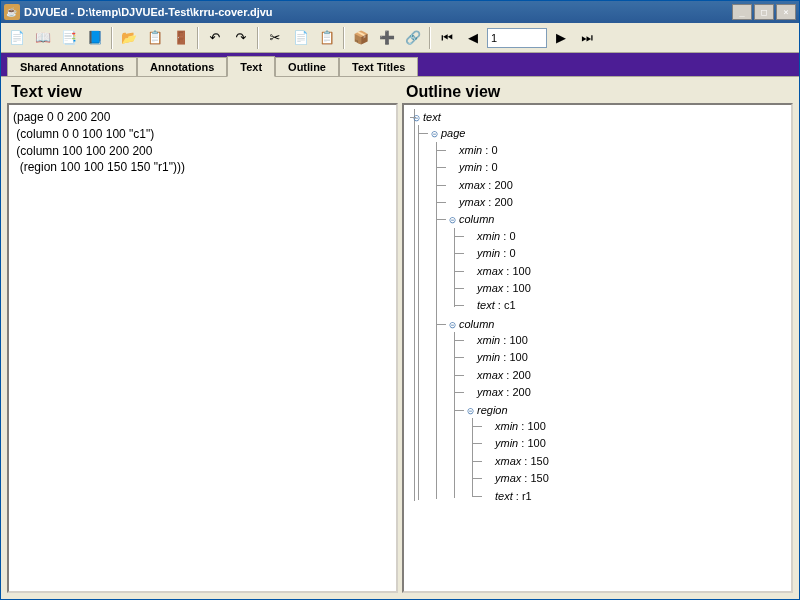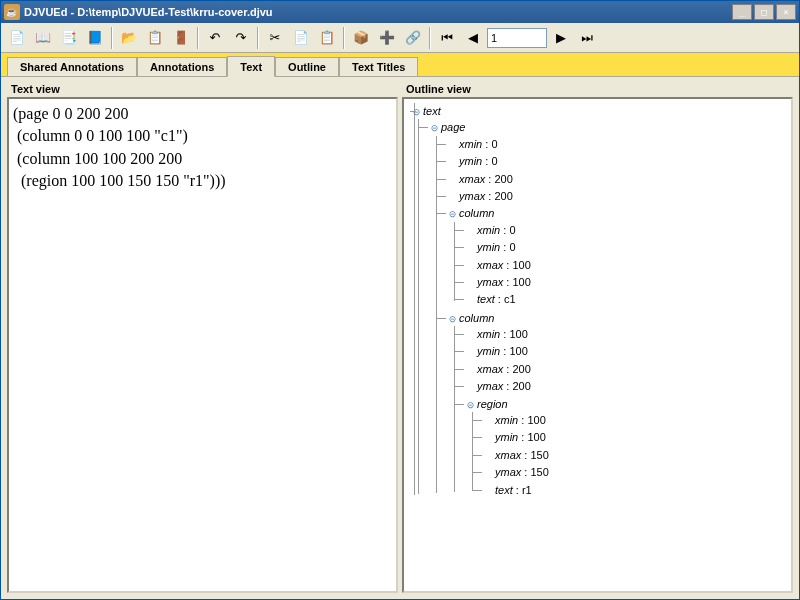"Shared Annotations" .tabbar { background: #fde047 -> #4c1d95 }
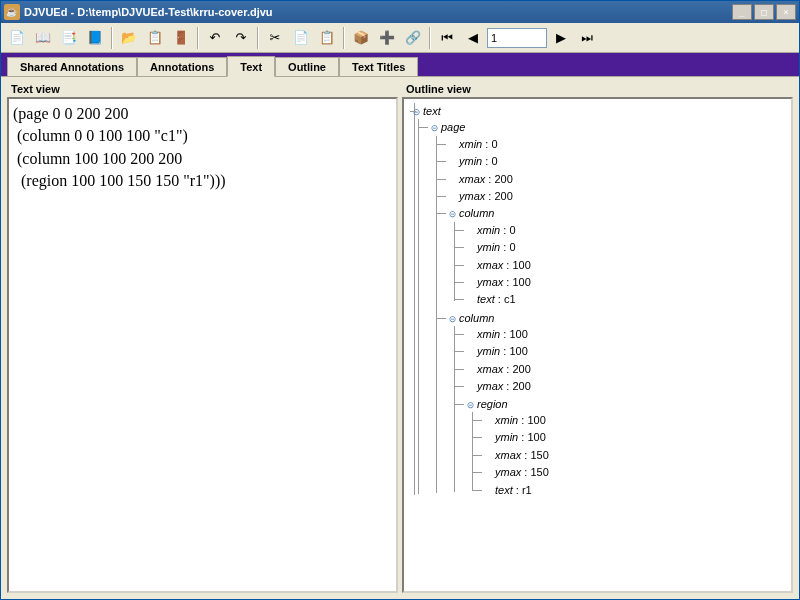"Text view" .pane-header { font-size: 11px -> 16px }
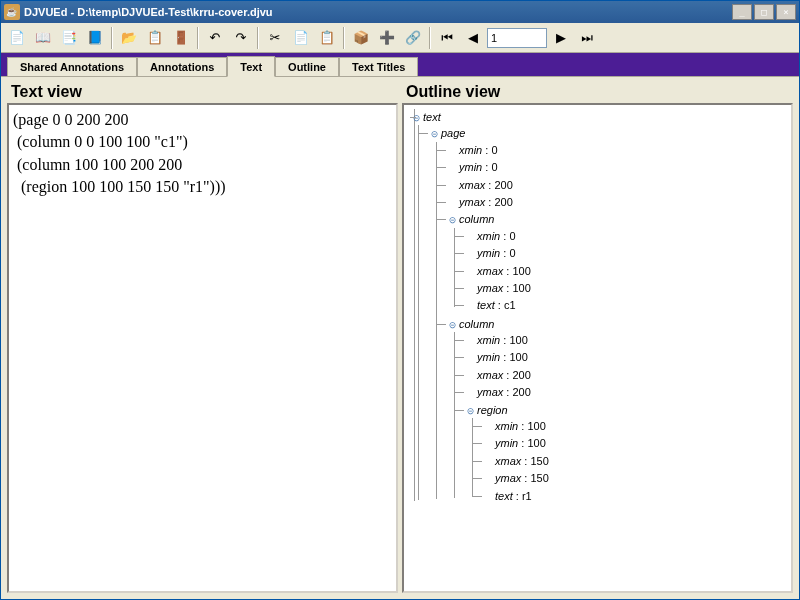"(page 0 0 200 200" .pane-body { font-family: Liberation Serif, serif -> Liberation Sans, sans-serif; font-size: 16px -> 12px }
